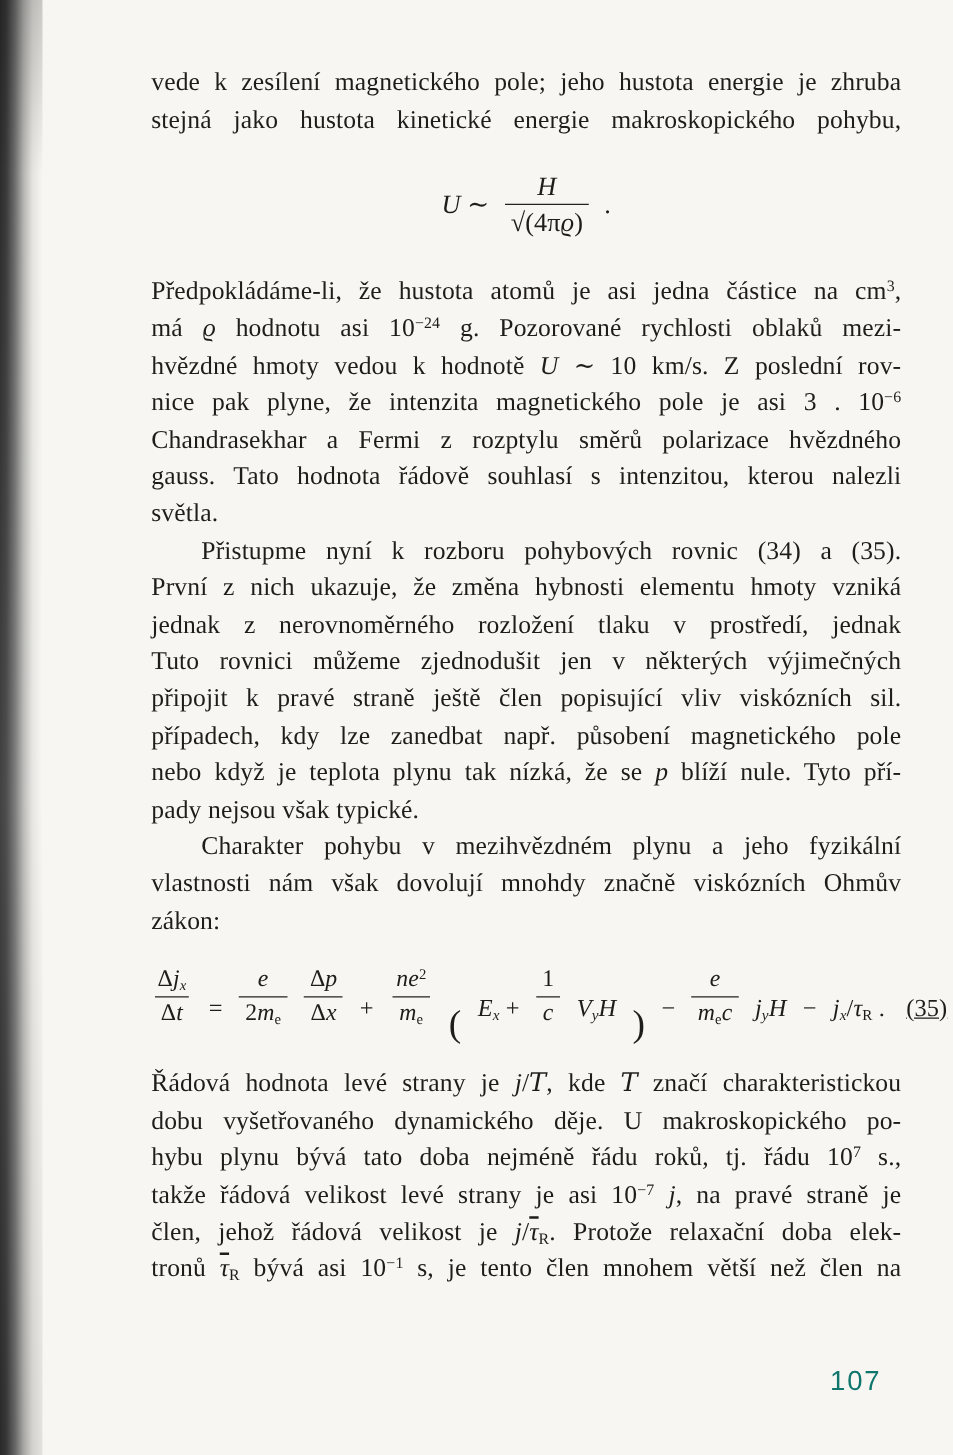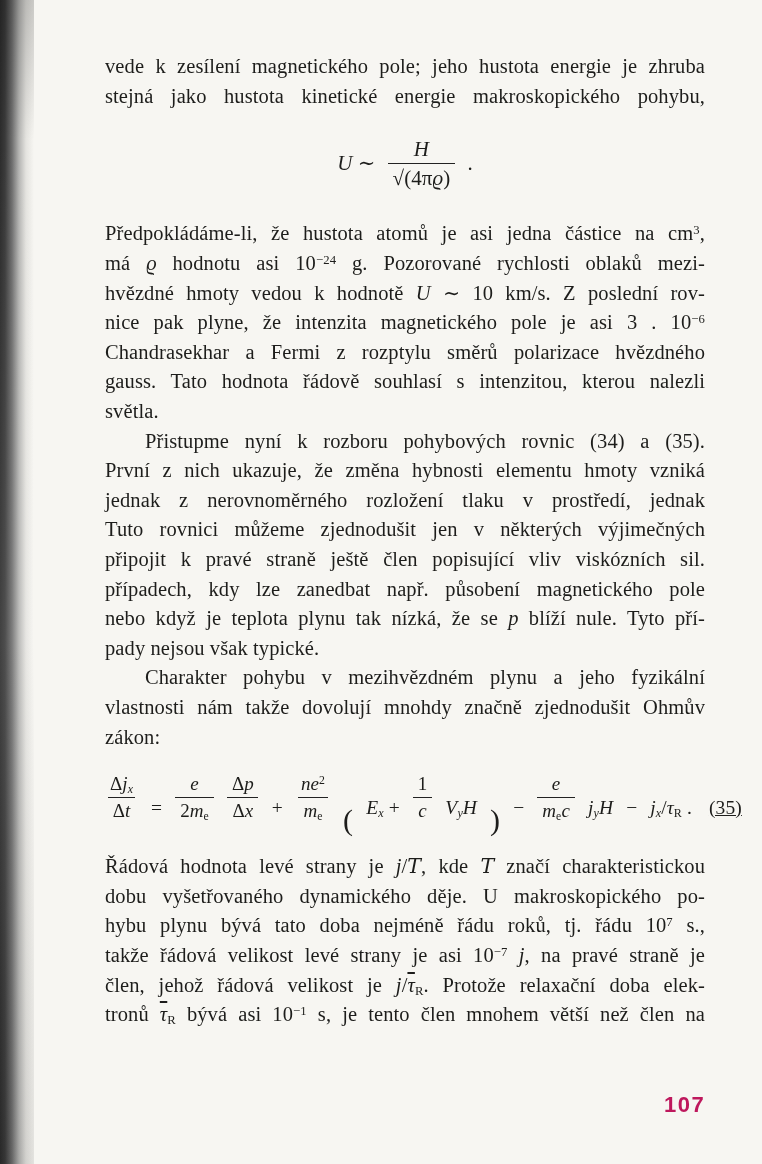"vede k zesílení magnetického pole;" .text-col { left: 105px -> 121px }
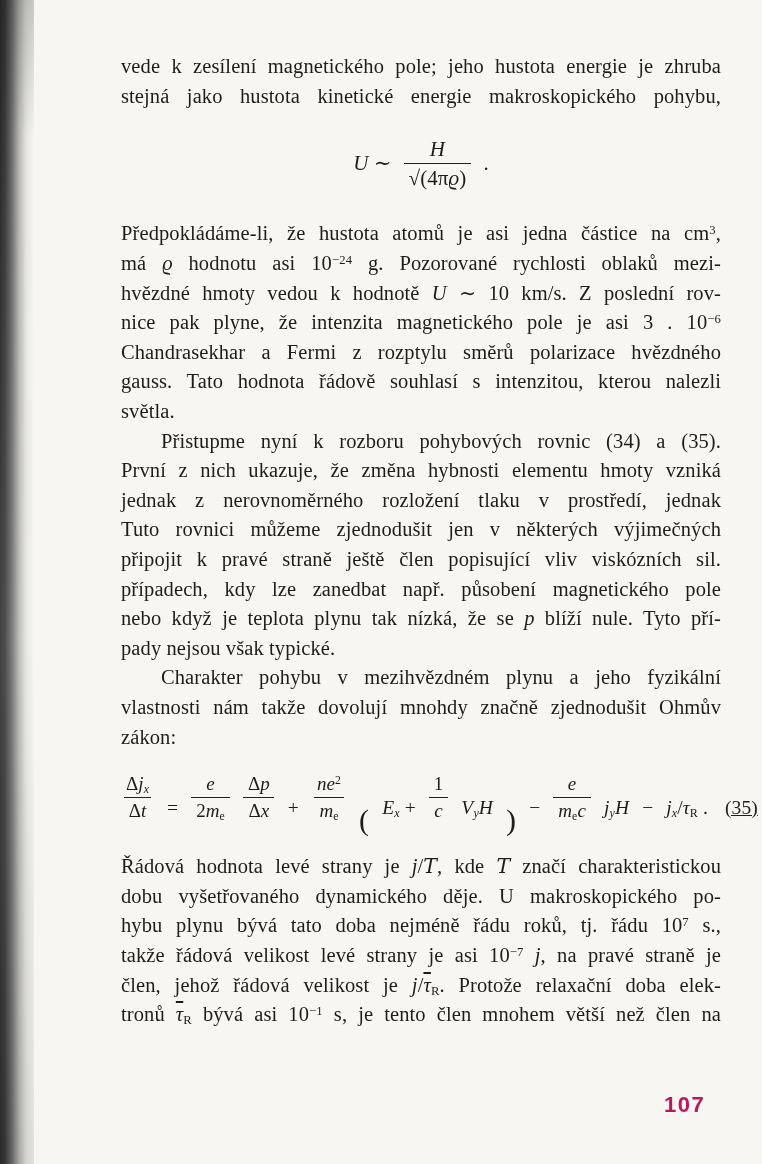"vlastnosti nám takže dovolují mnohdy" span.jline { text: takže dovolují mnohdy značně zjednodušit -> však dovolují mnohdy značně viskózních }
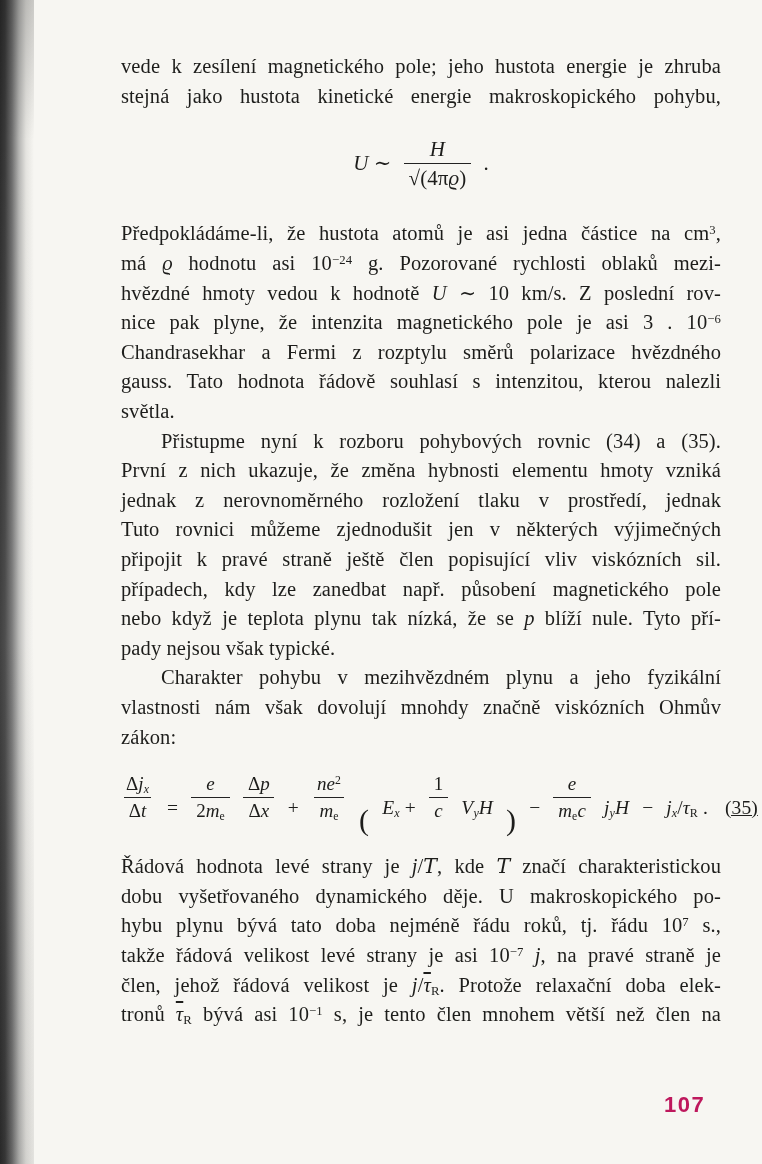"107" .pageno { color: #be185d -> #0f766e; font-weight: bold -> normal }
